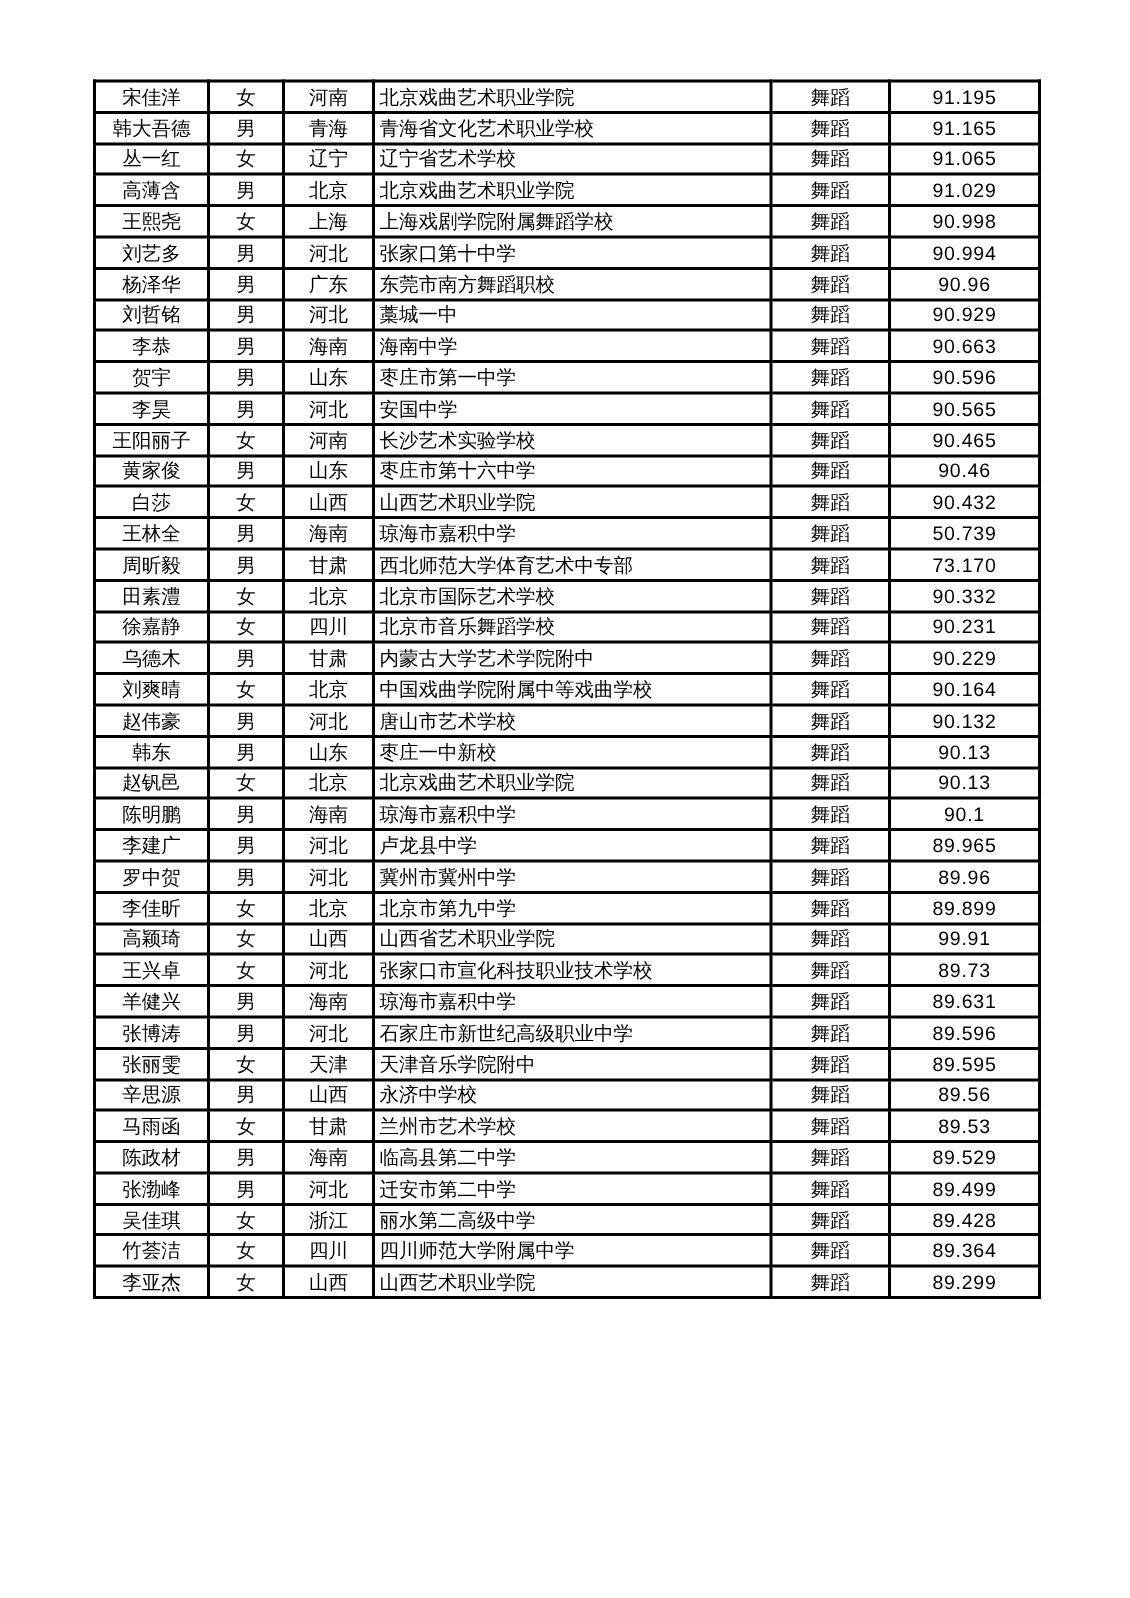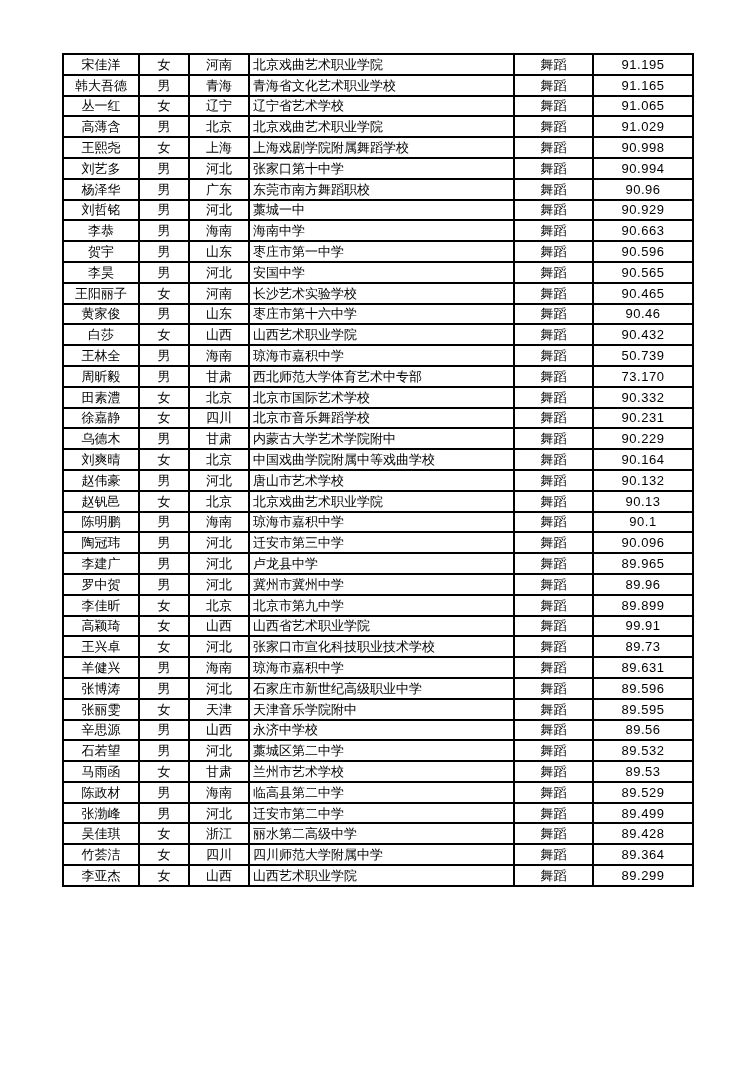"韩东" tr { html: none -> <tr> <td>韩东</td> <td>男</td> <td>山东</td> <td>枣庄一中新校</td> <td>舞蹈</td> <td>90.13</td> </tr> }
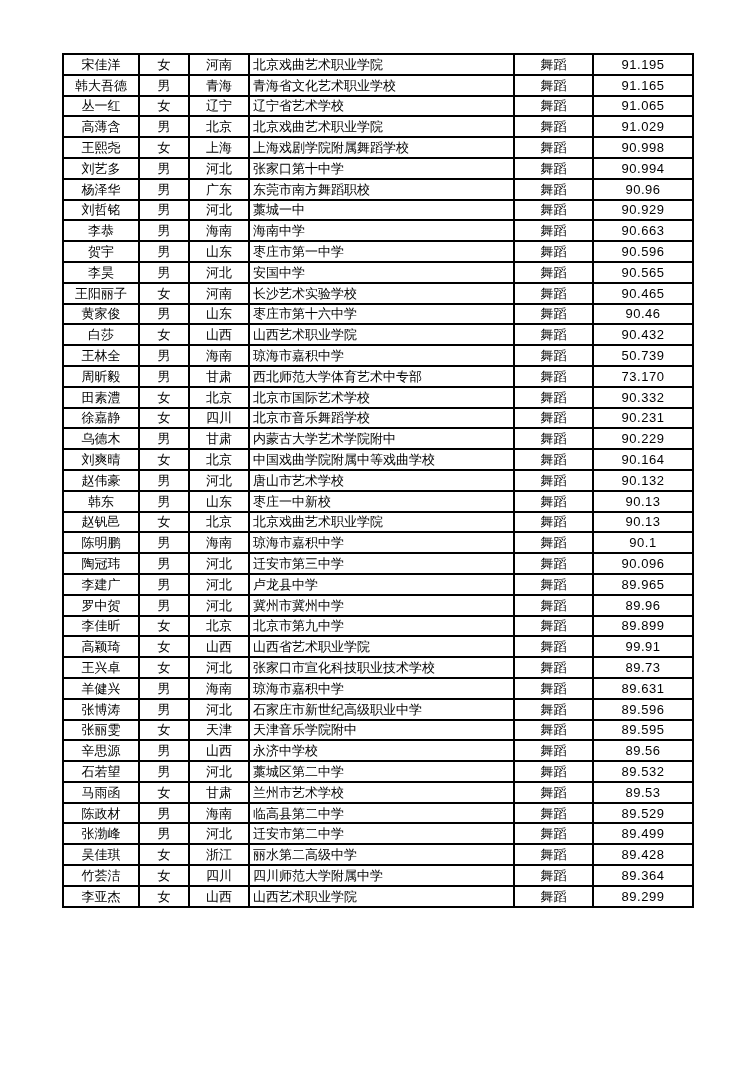"陶冠玮" tr { html: <tr> <td>陶冠玮</td> <td>男</td> <td>河北</td> <td>迁安市第三中学</td> <td>舞蹈</td> <td>90.096</td> </tr> -> none }
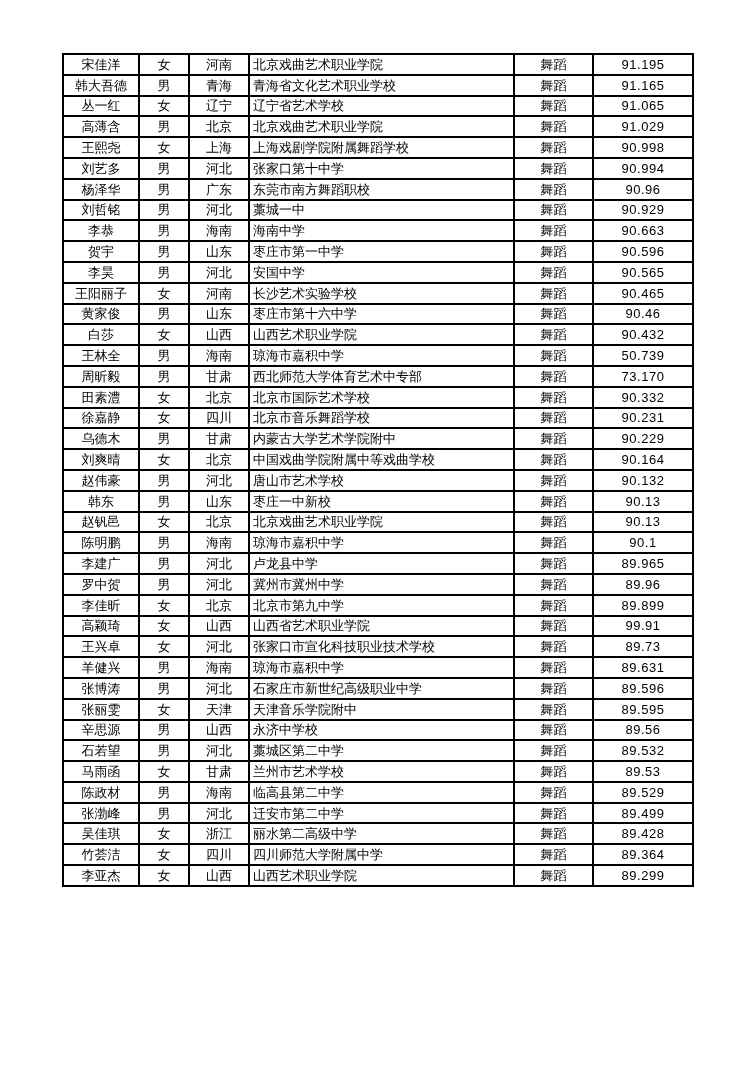"石若望" tr { html: <tr> <td>石若望</td> <td>男</td> <td>河北</td> <td>藁城区第二中学</td> <td>舞蹈</td> <td>89.532</td> </tr> -> none }
